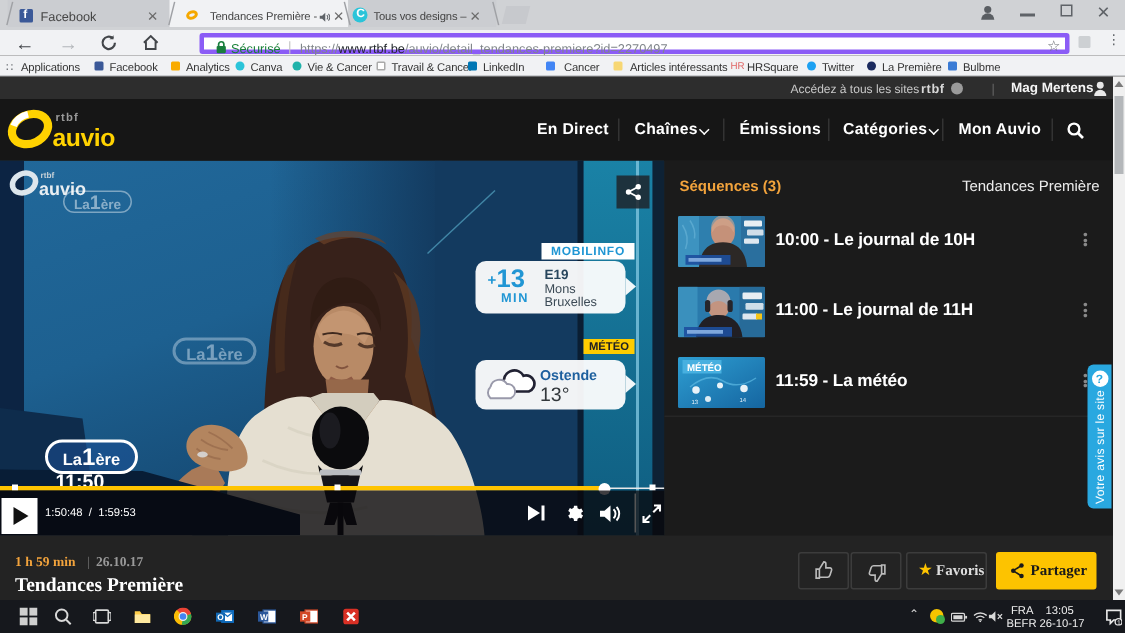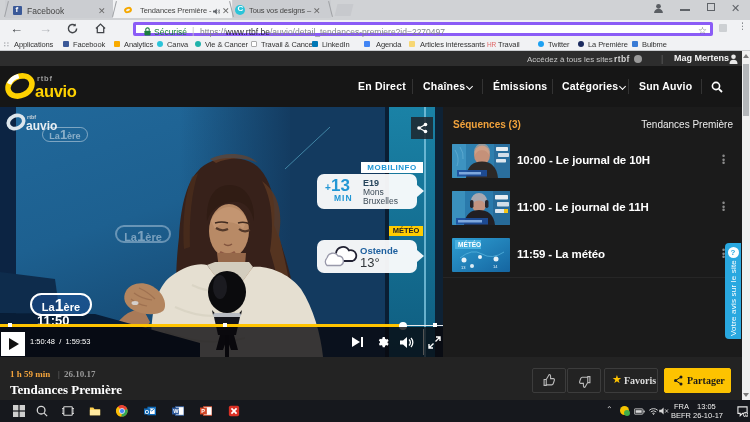"Agenda" span.bt { text: Agenda -> Cancer }
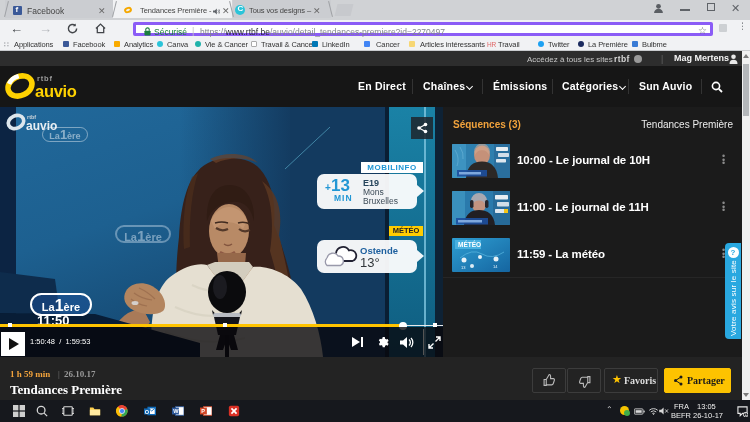"Travail" span.bt { text: Travail -> HRSquare }
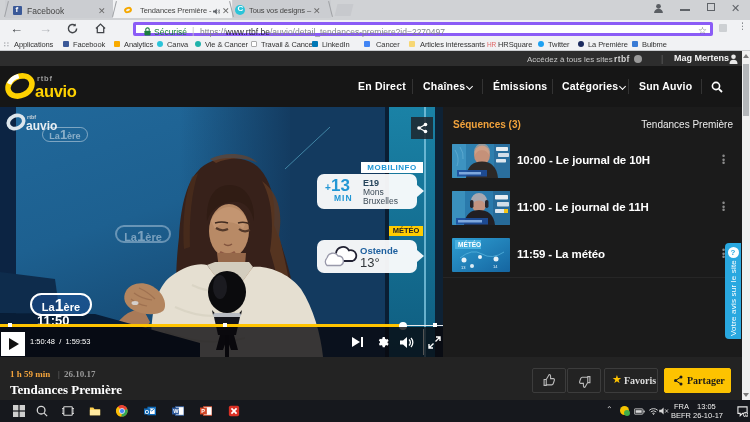"Sun Auvio" div.nav { text: Sun -> Mon }
